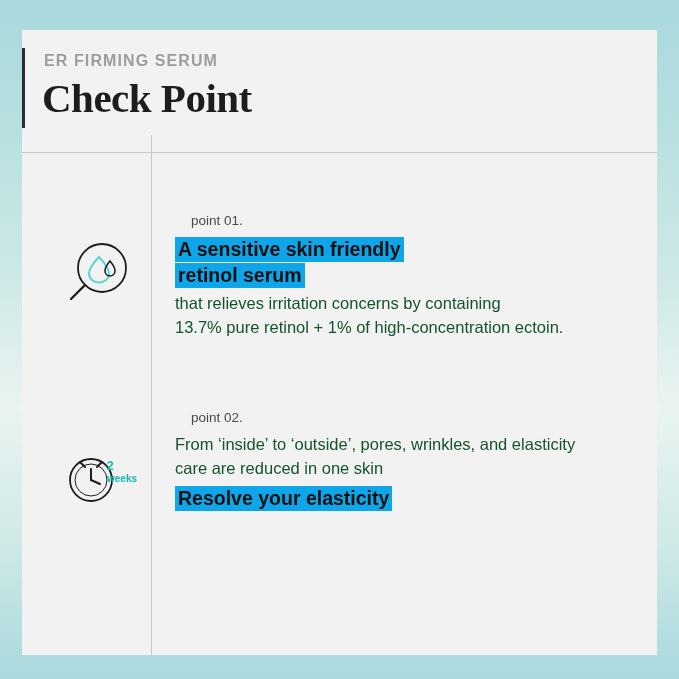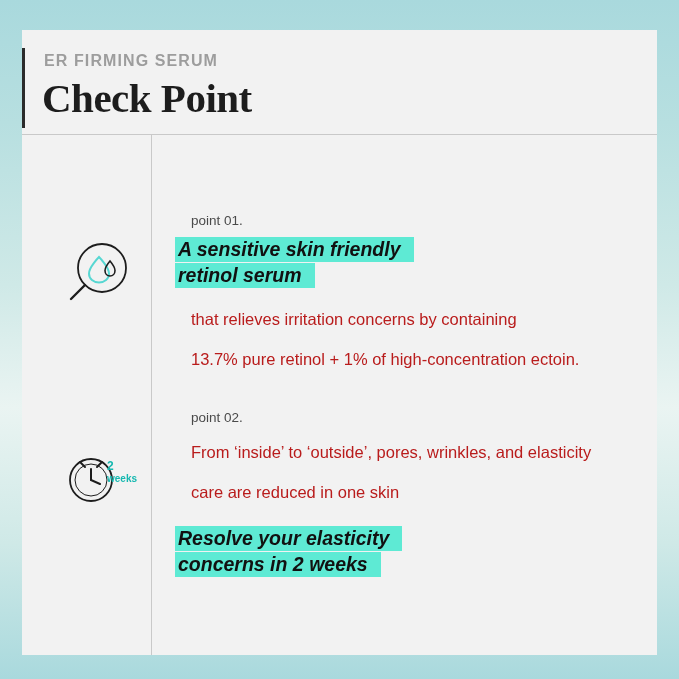"ER FIRMING SERUM" .header { height: 105px -> 123px }
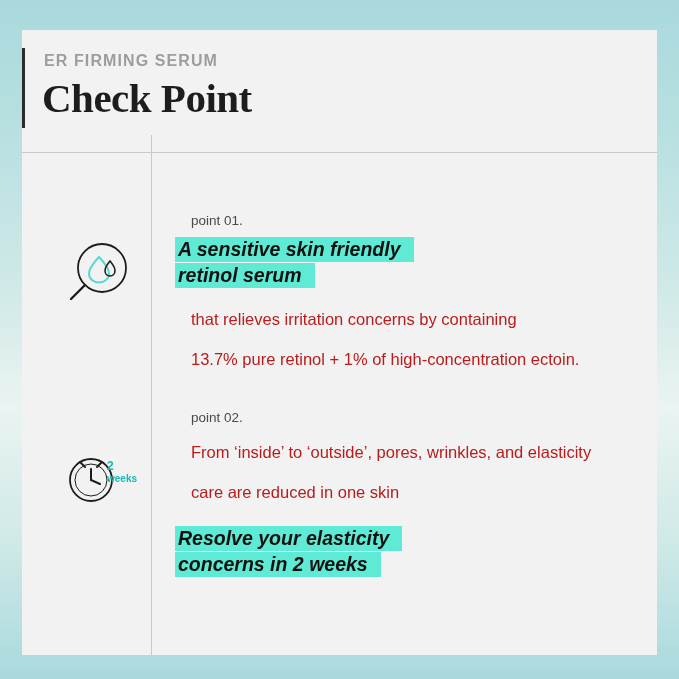"A sensitive skin friendly" .hl-line span.hl { background: #5eead4 -> #0ea5e9; font-style: italic -> none; padding: 1px 13px 2px 3px -> 1px 3px 2px 3px }
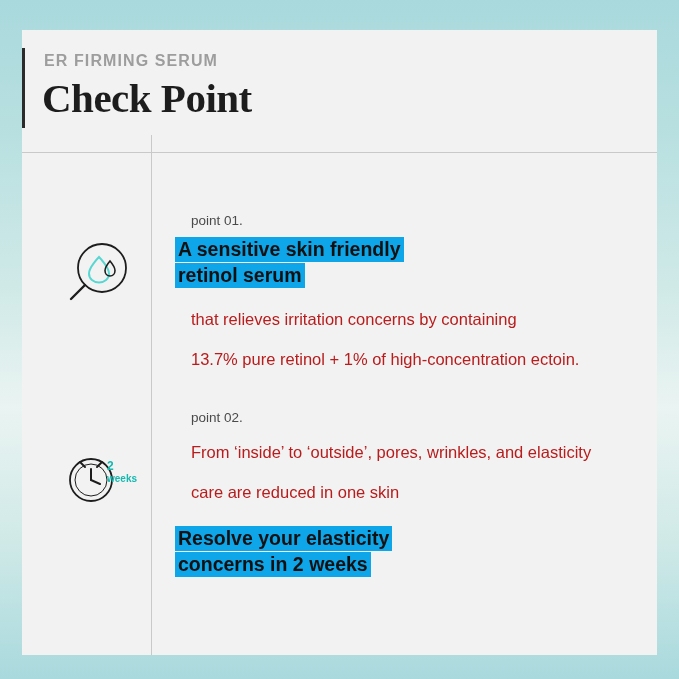"that relieves irritation concerns by" .plain-line { color: #b91c1c -> #14532d; margin: 16px -> 0 }
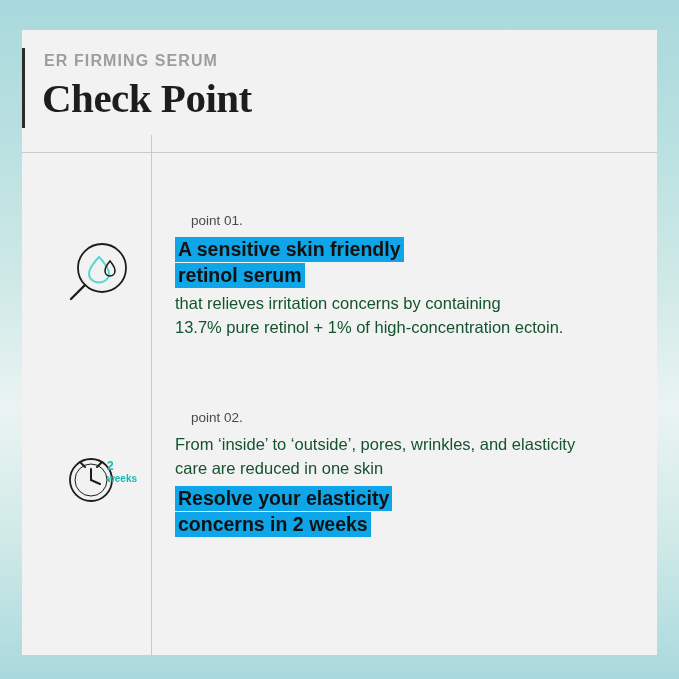"concerns in 2 weeks" p.hl-line { html: <p><span>concerns in 2 weeks</span></p> -> none }
